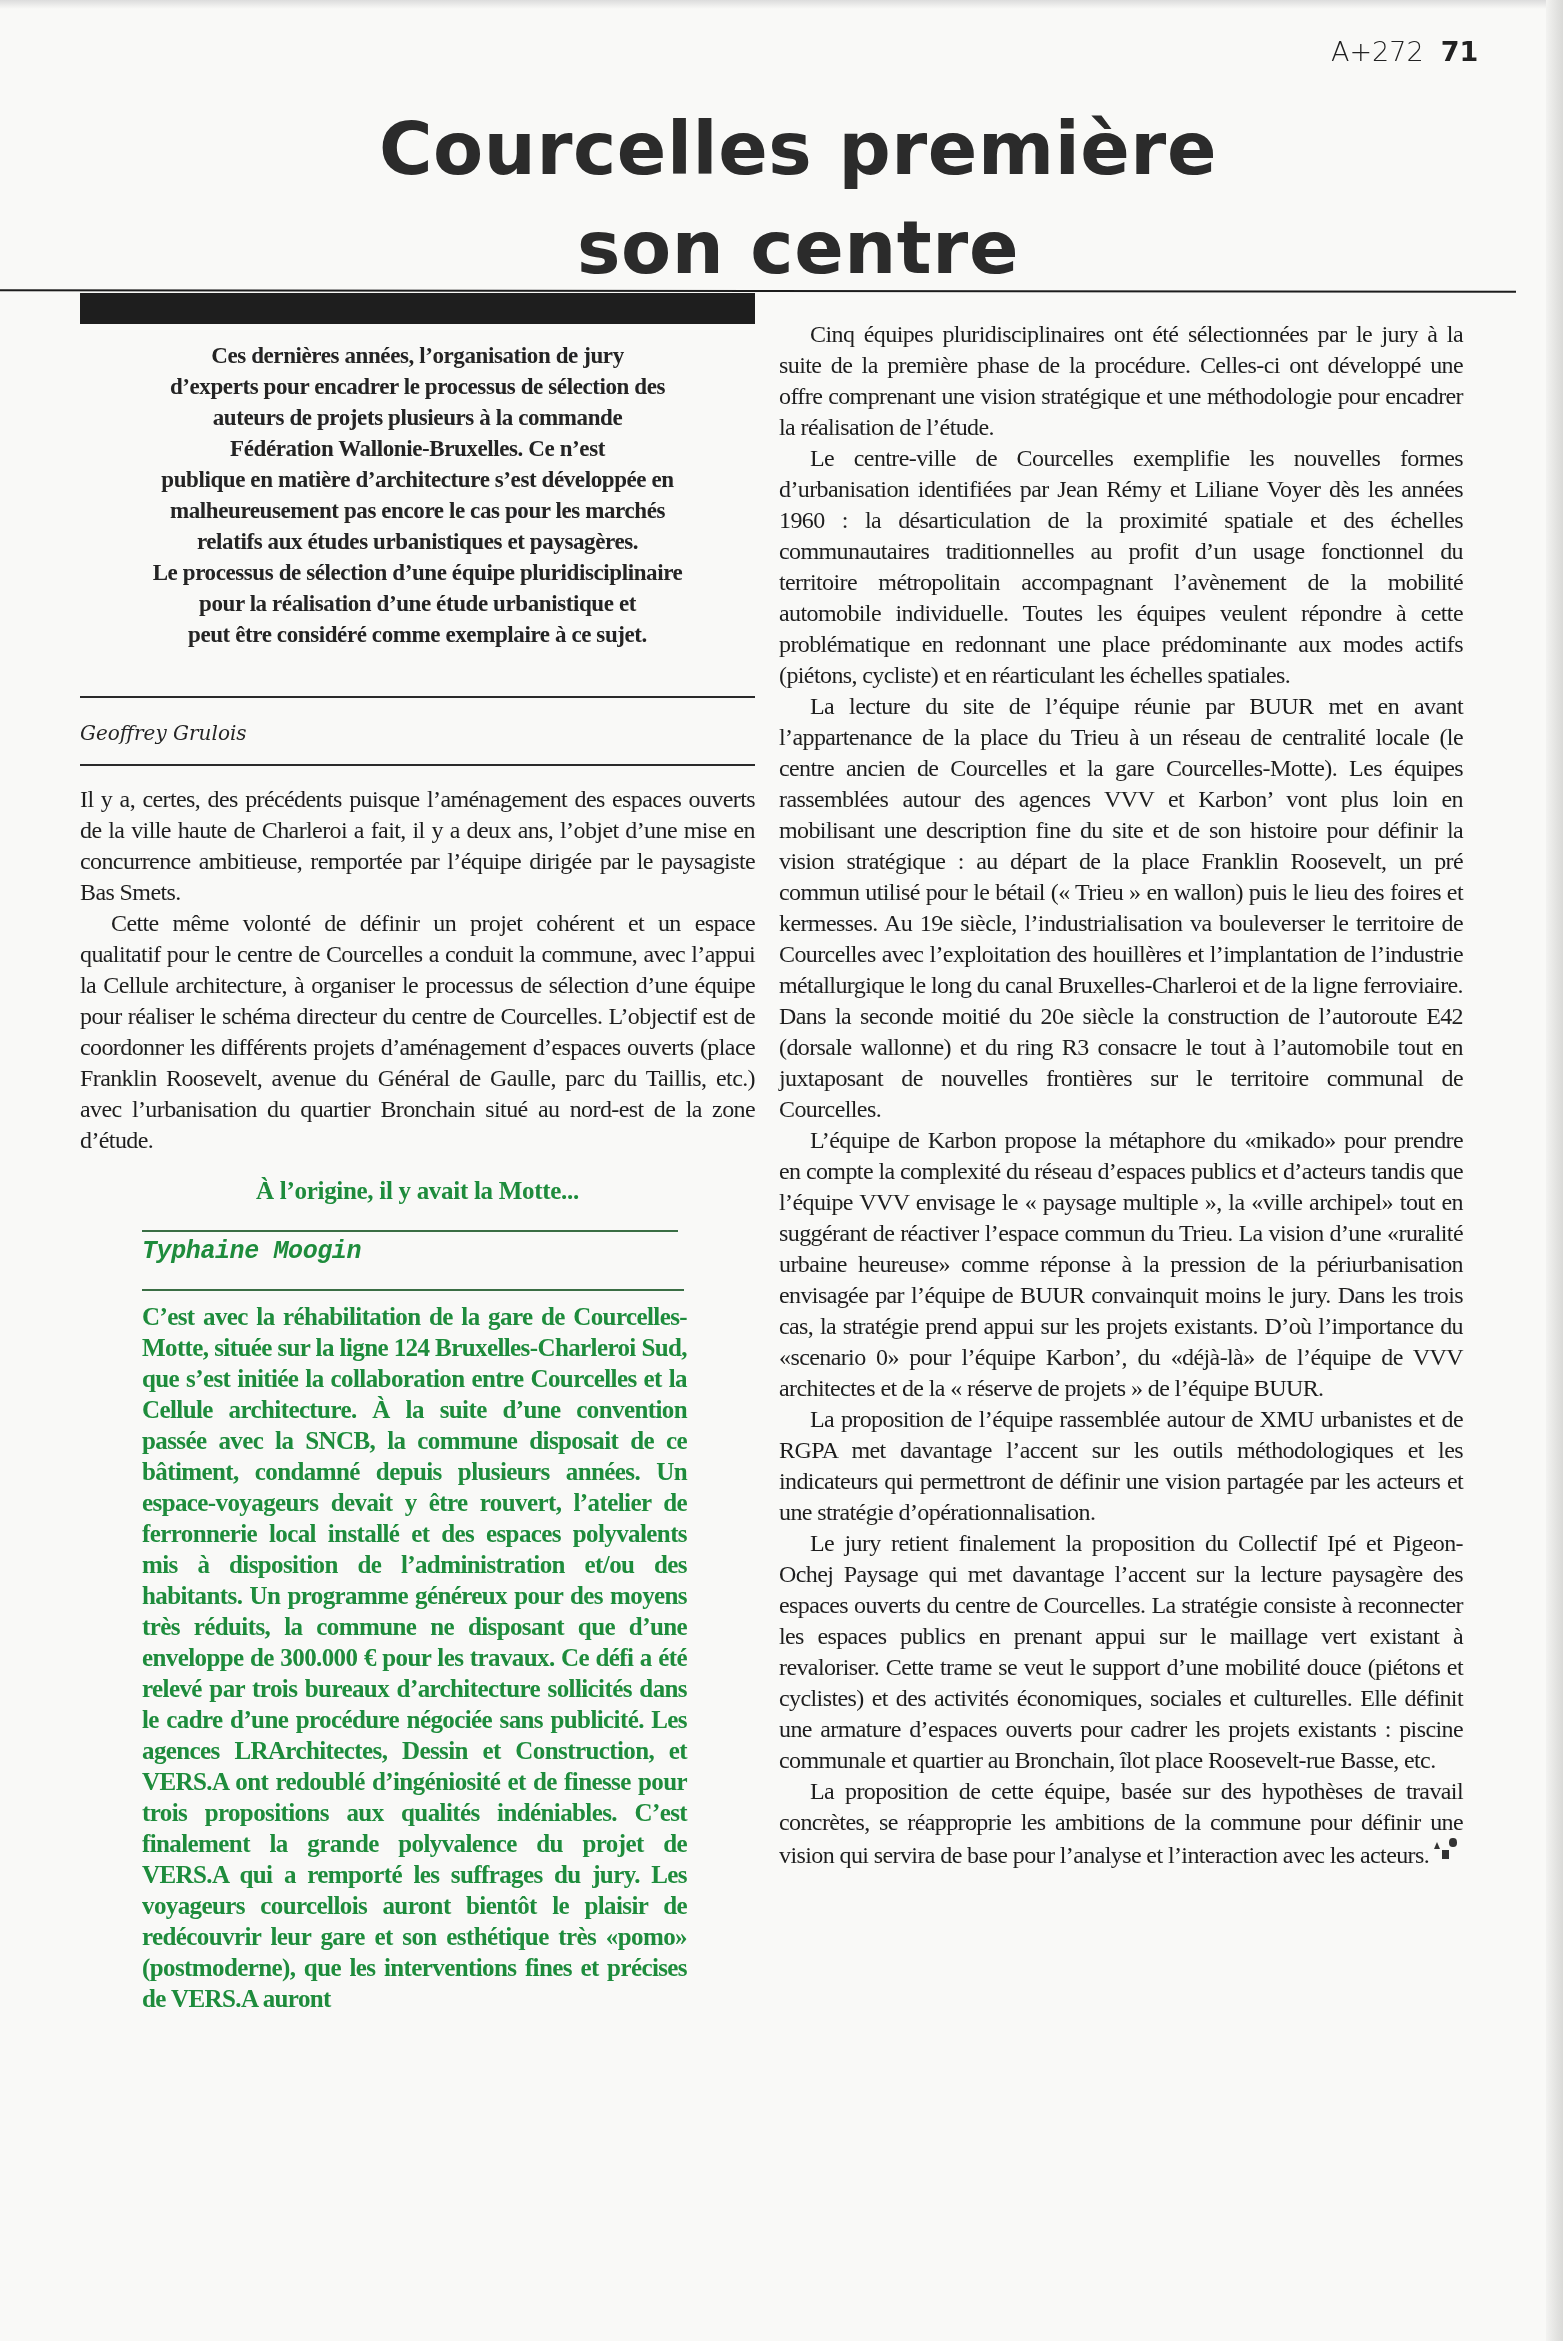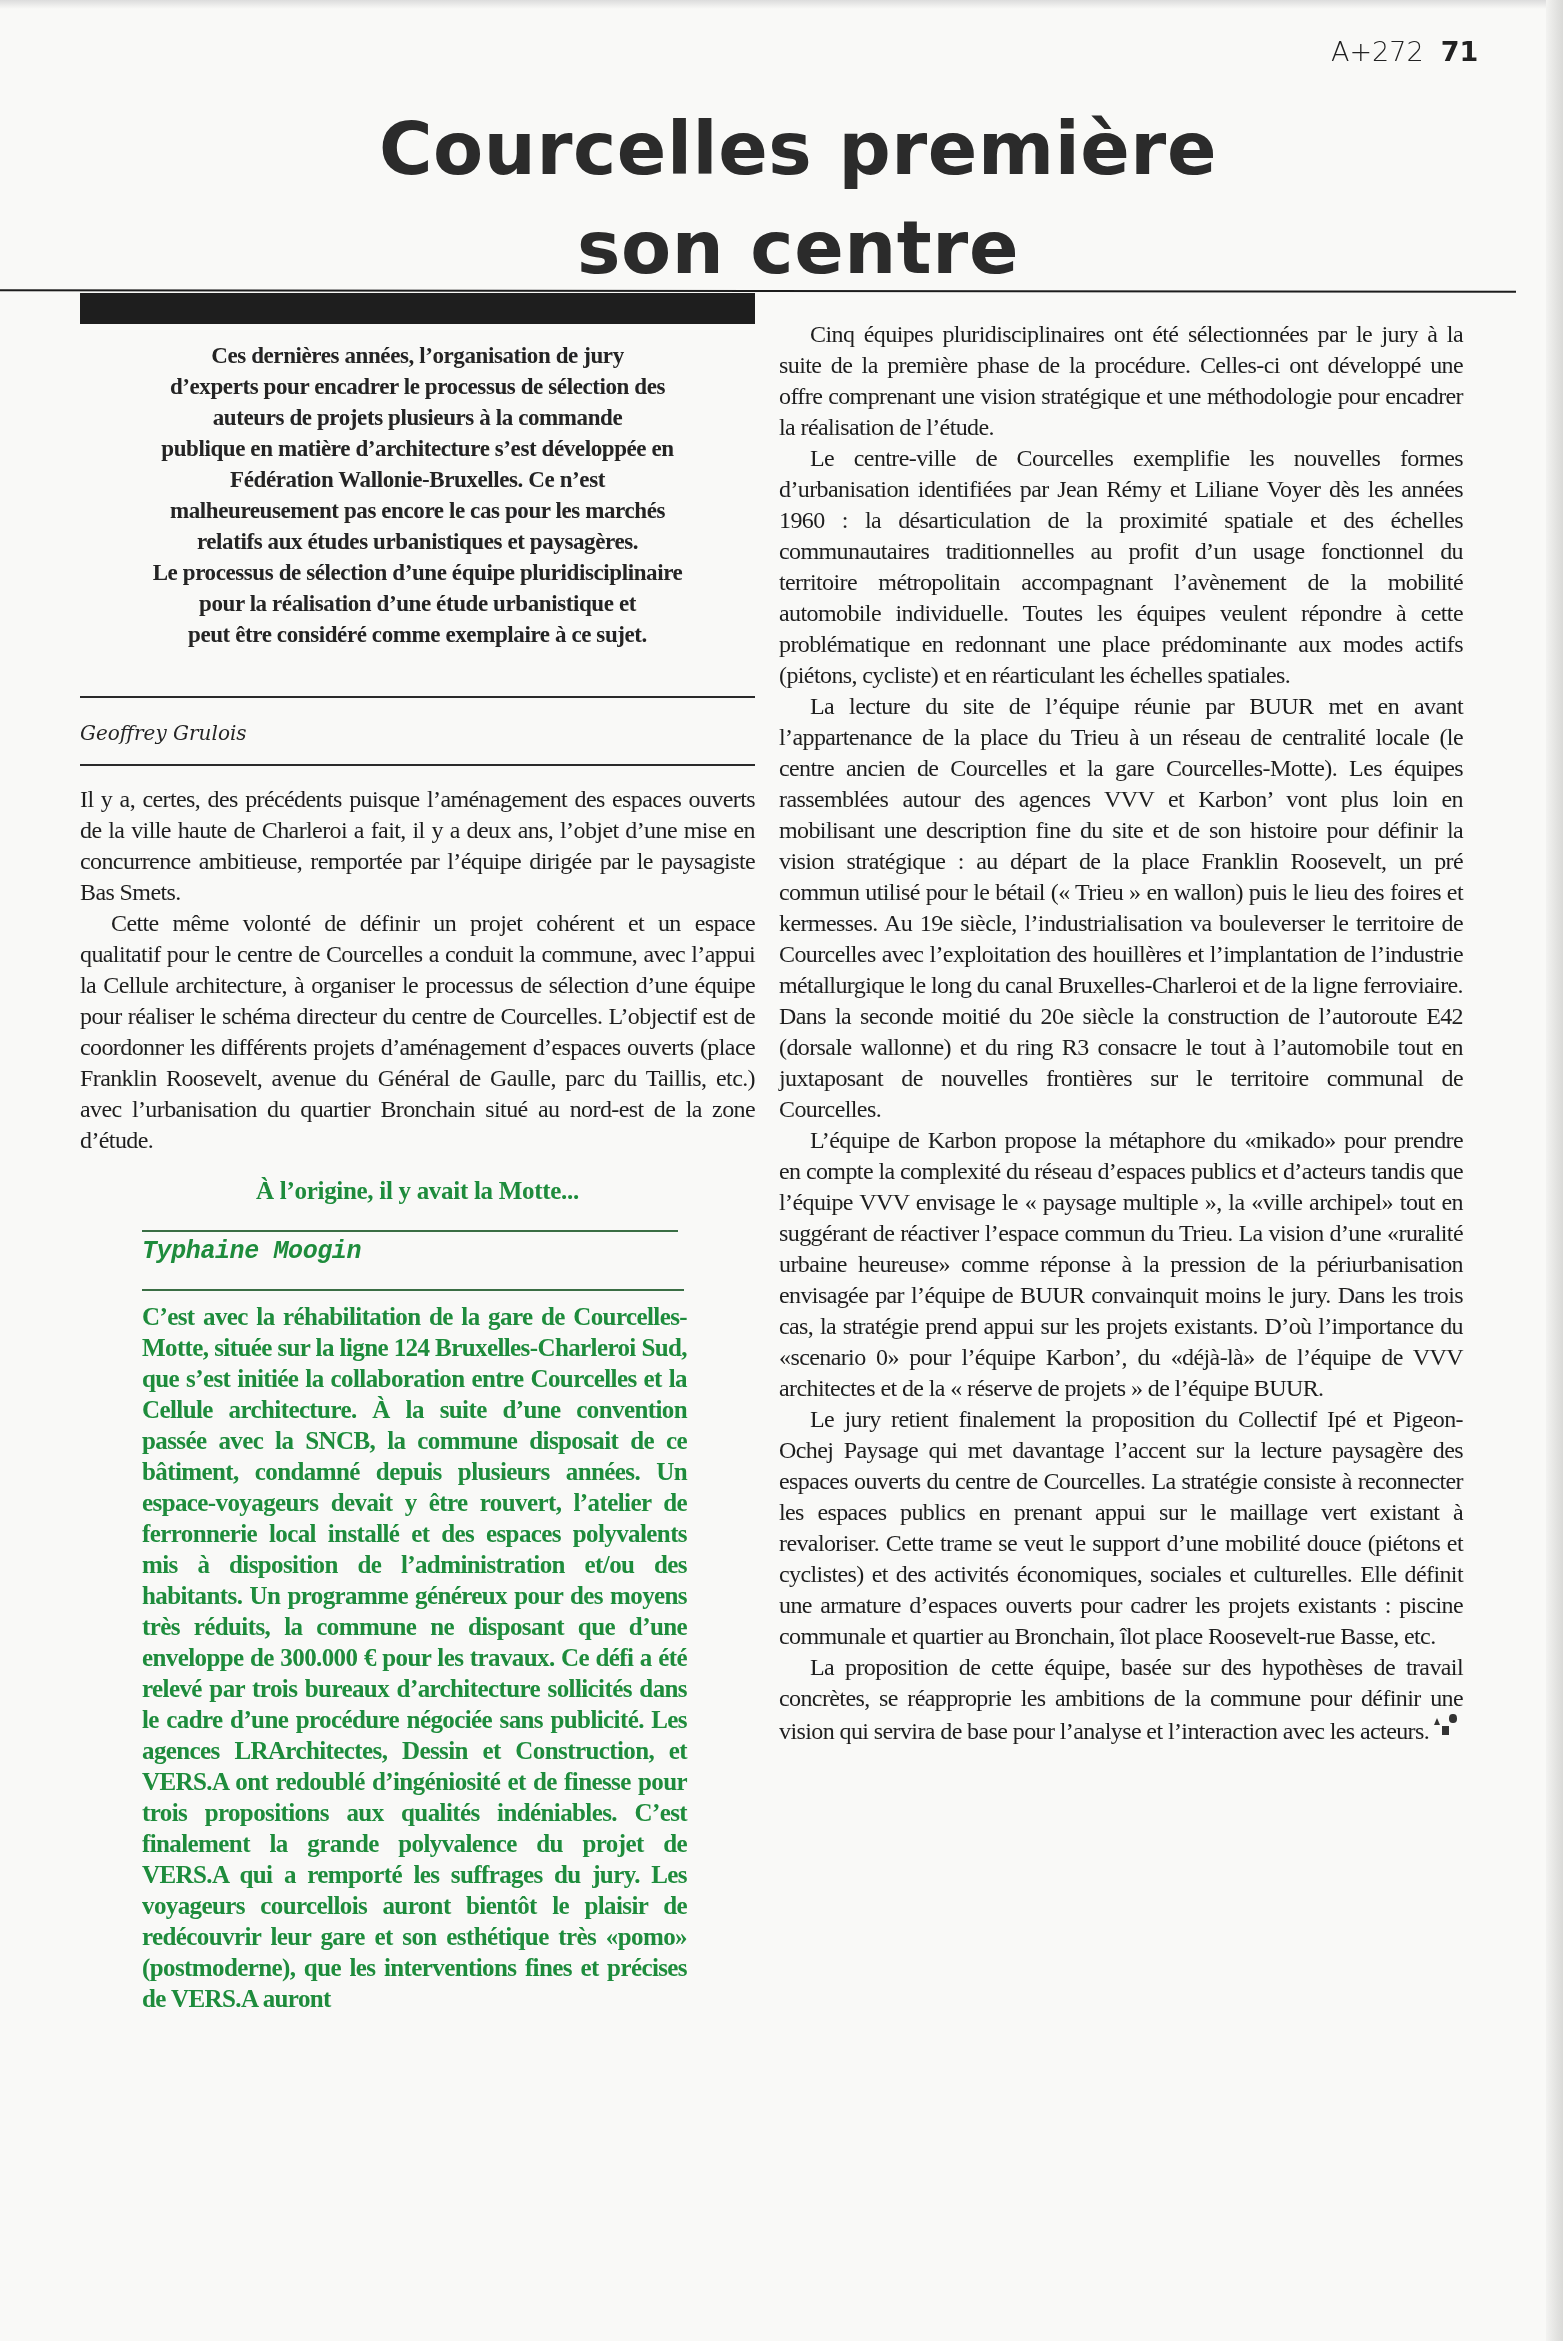"publique en matière d’architecture s’est" div { order: before "Fédération Wallonie-Bruxelles. Ce n’est" -> after "Fédération Wallonie-Bruxelles. Ce n’est" }
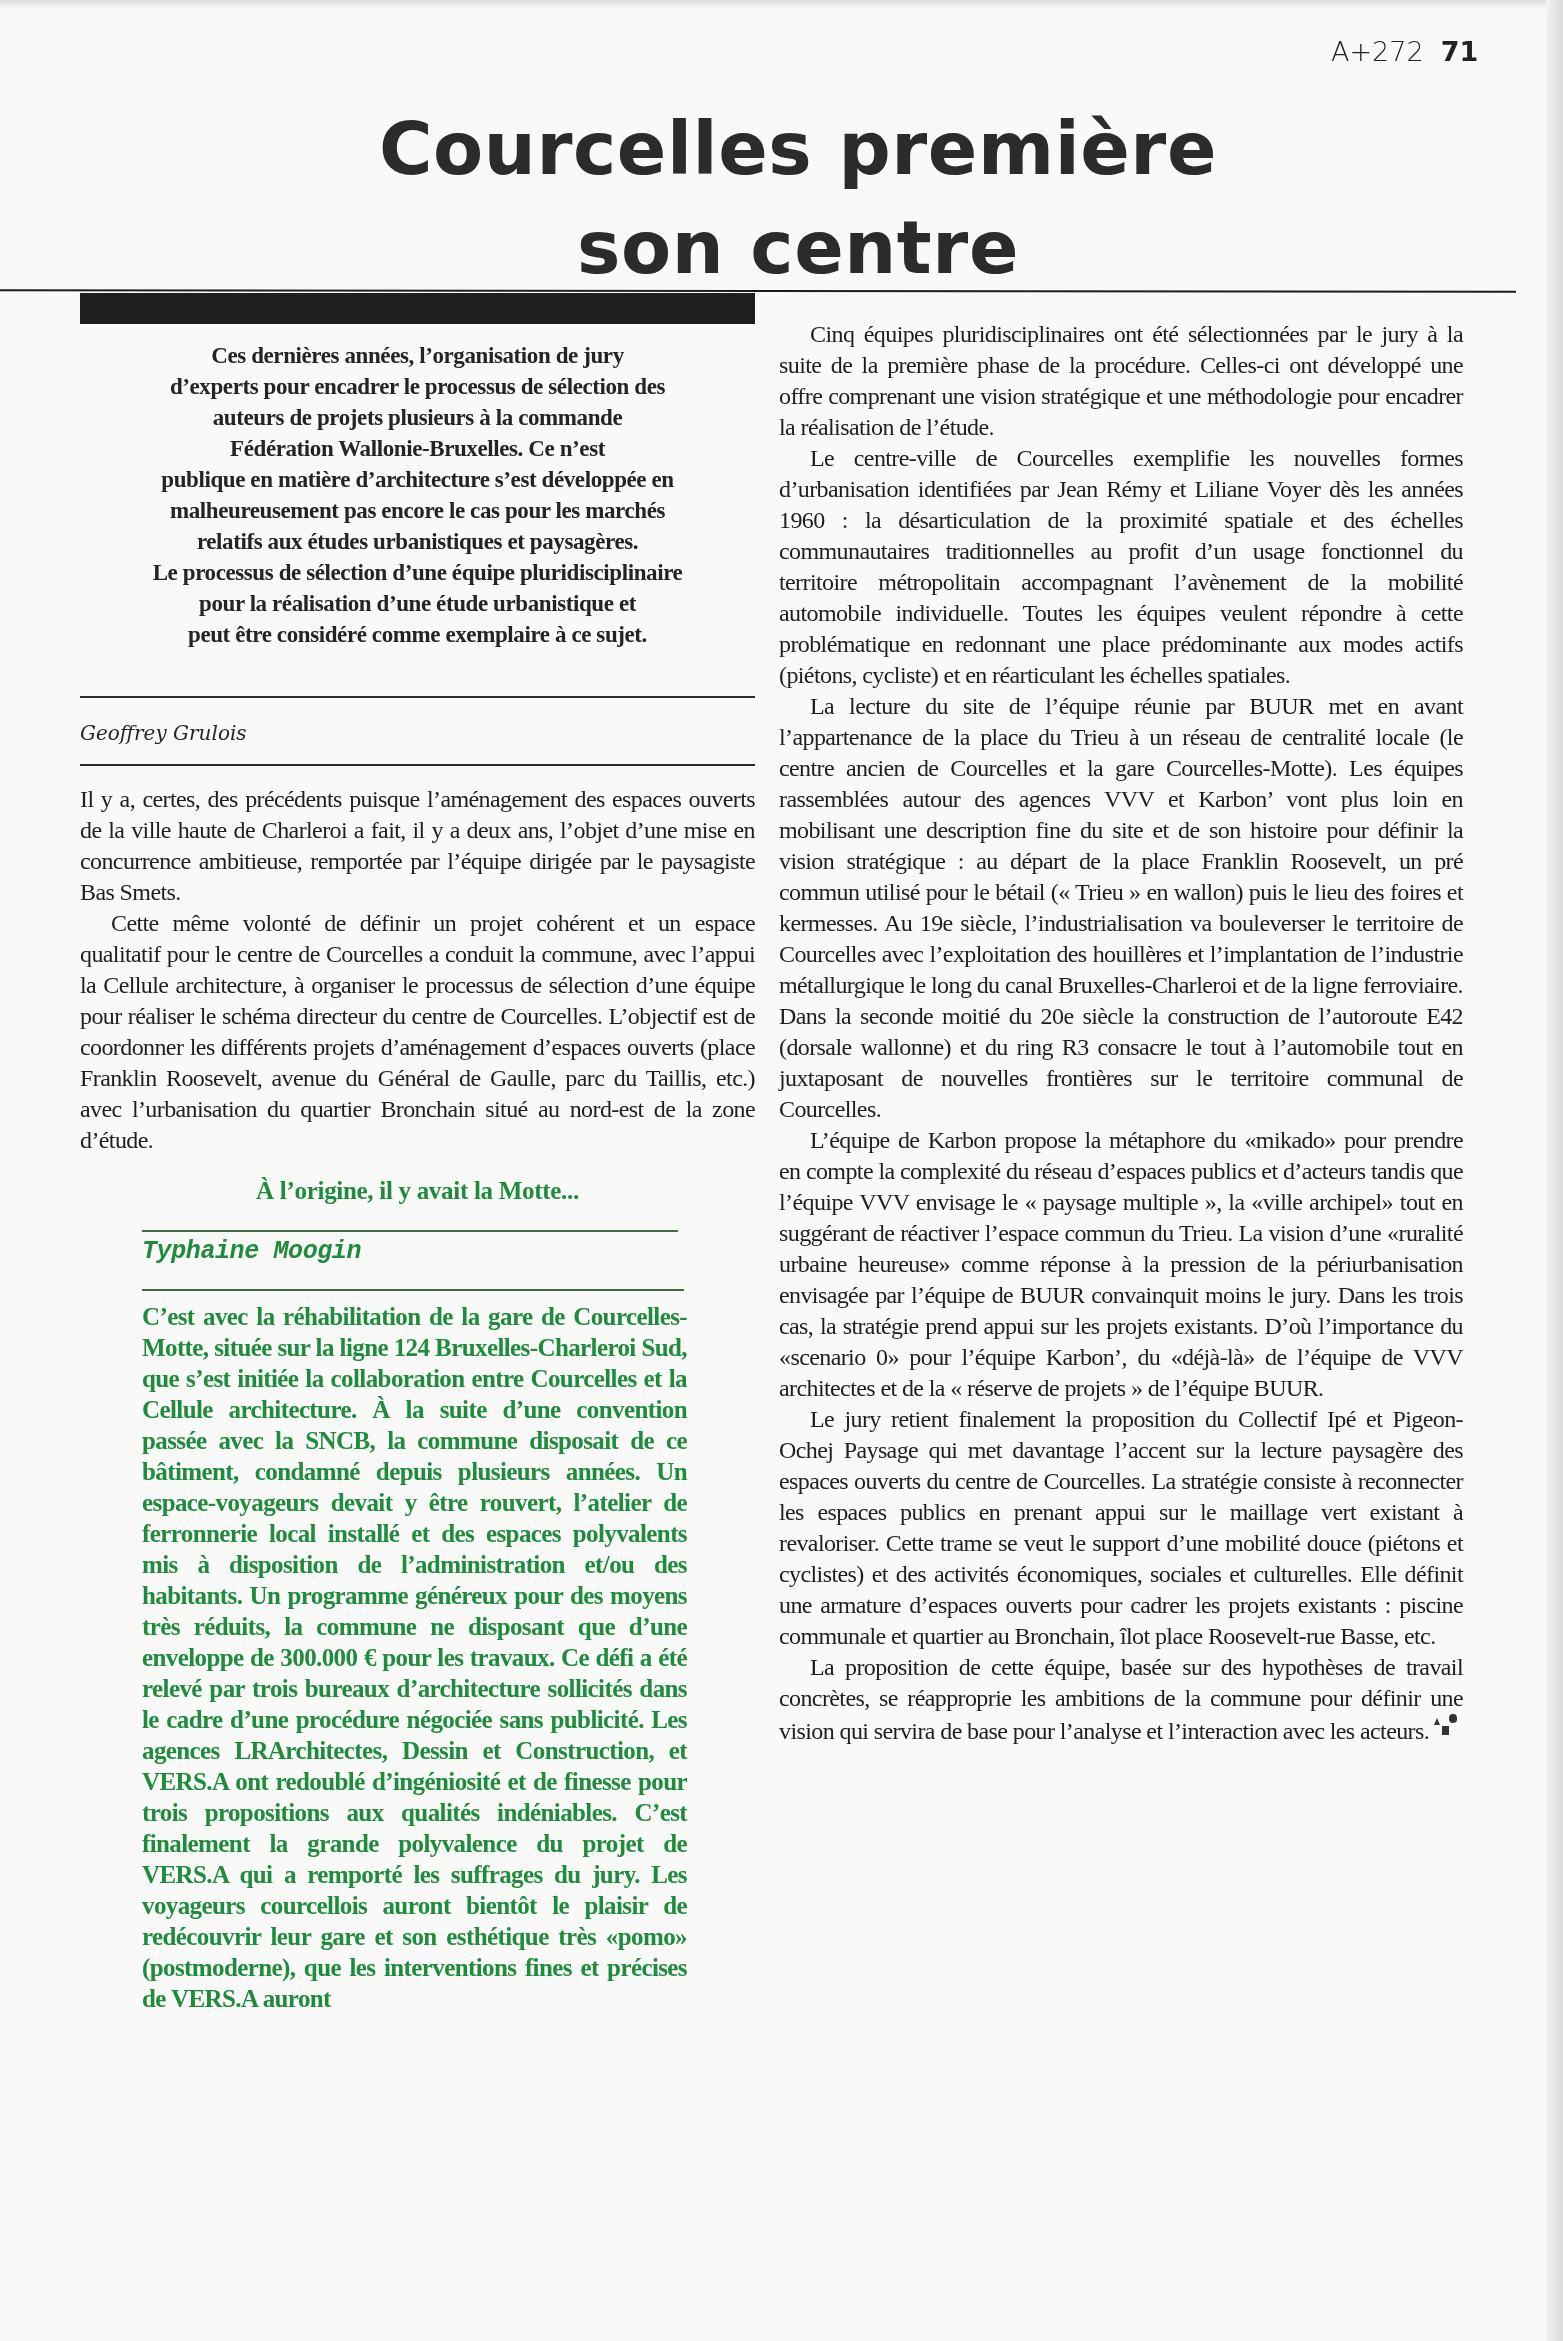"La proposition de l’équipe rassemblée" p { html: none -> <p>La proposition de l’équipe rassemblée autour de XMU urbanistes et de RGPA met davantage l’accent sur les outils méthodologiques et les indicateurs qui permettront de définir une vision partagée par les acteurs et une stratégie d’opérationnalisation.</p> }
